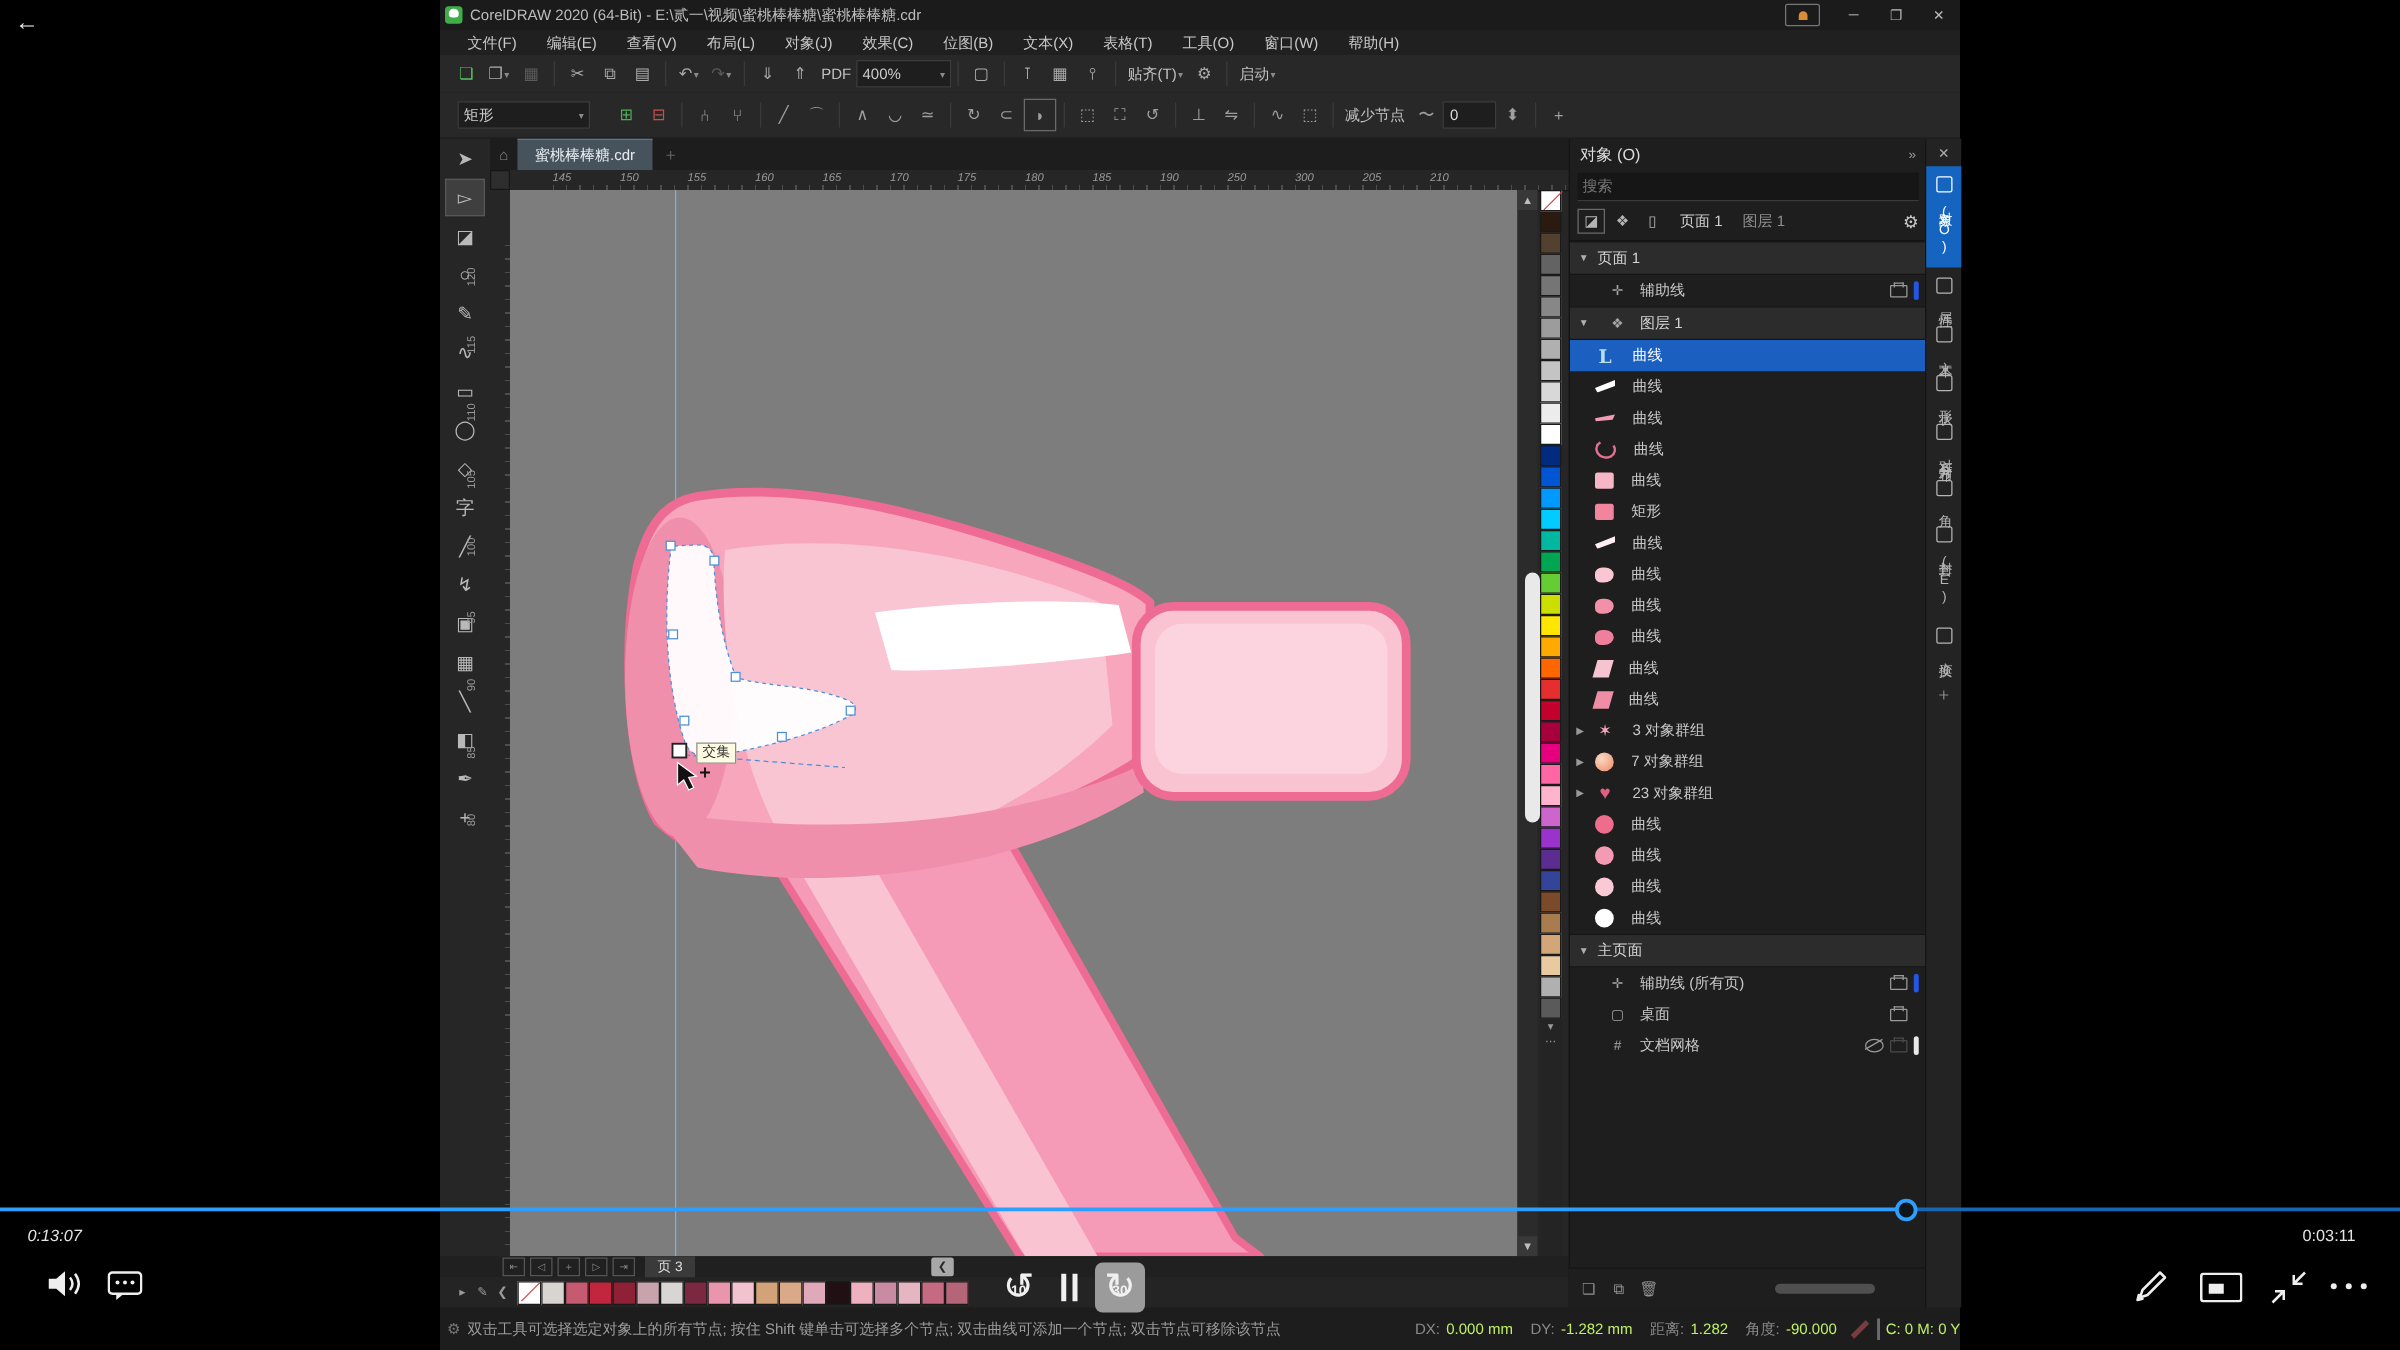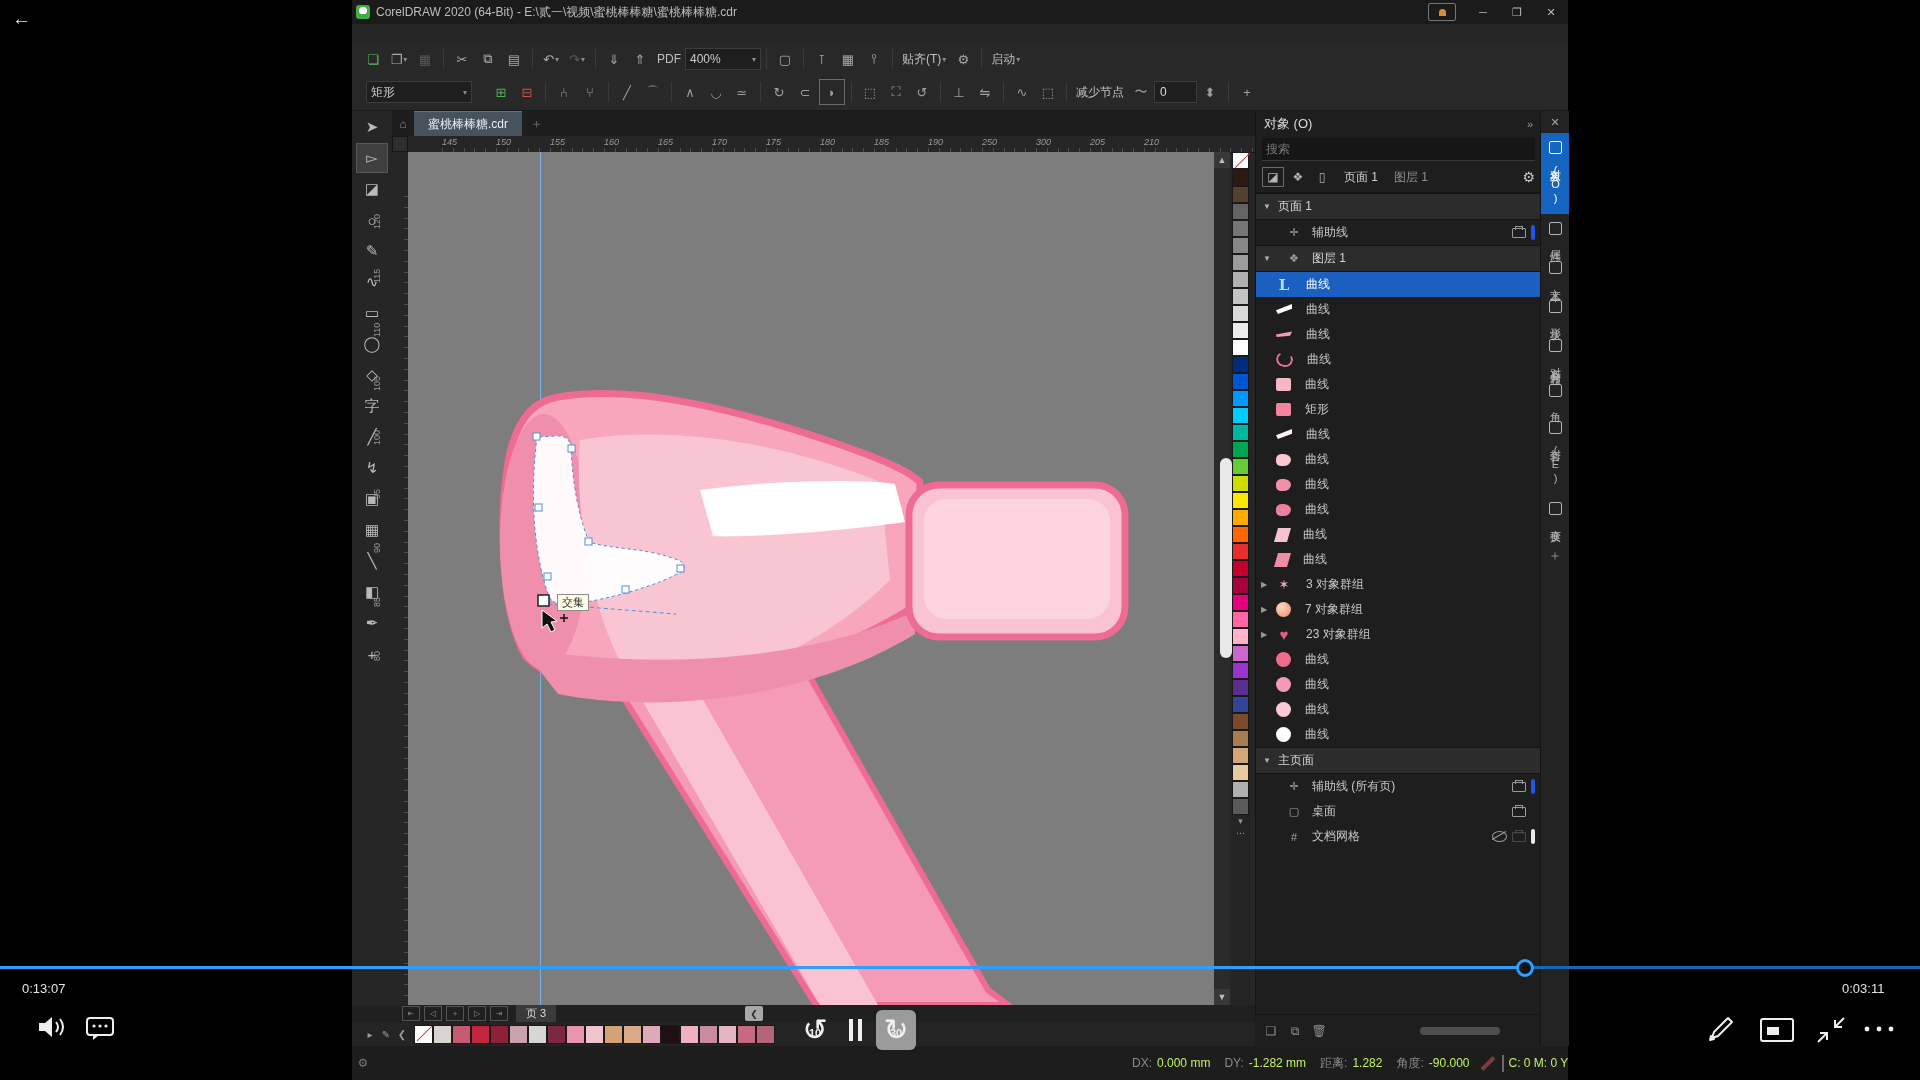"文件(F)" div { html: none -> <div> <span>文件(F)</span> <span>编辑(E)</span> <span>查看(V)</span> <span>布局(L)</span> <span>对象(J)</span> <span>效果(C)</span> <span>位图(B)</span> <span>文本(X)</span> <span>表格(T)</span> <span>工具(O)</span> <span>窗口(W)</span> <span>帮助(H)</span> </div> }
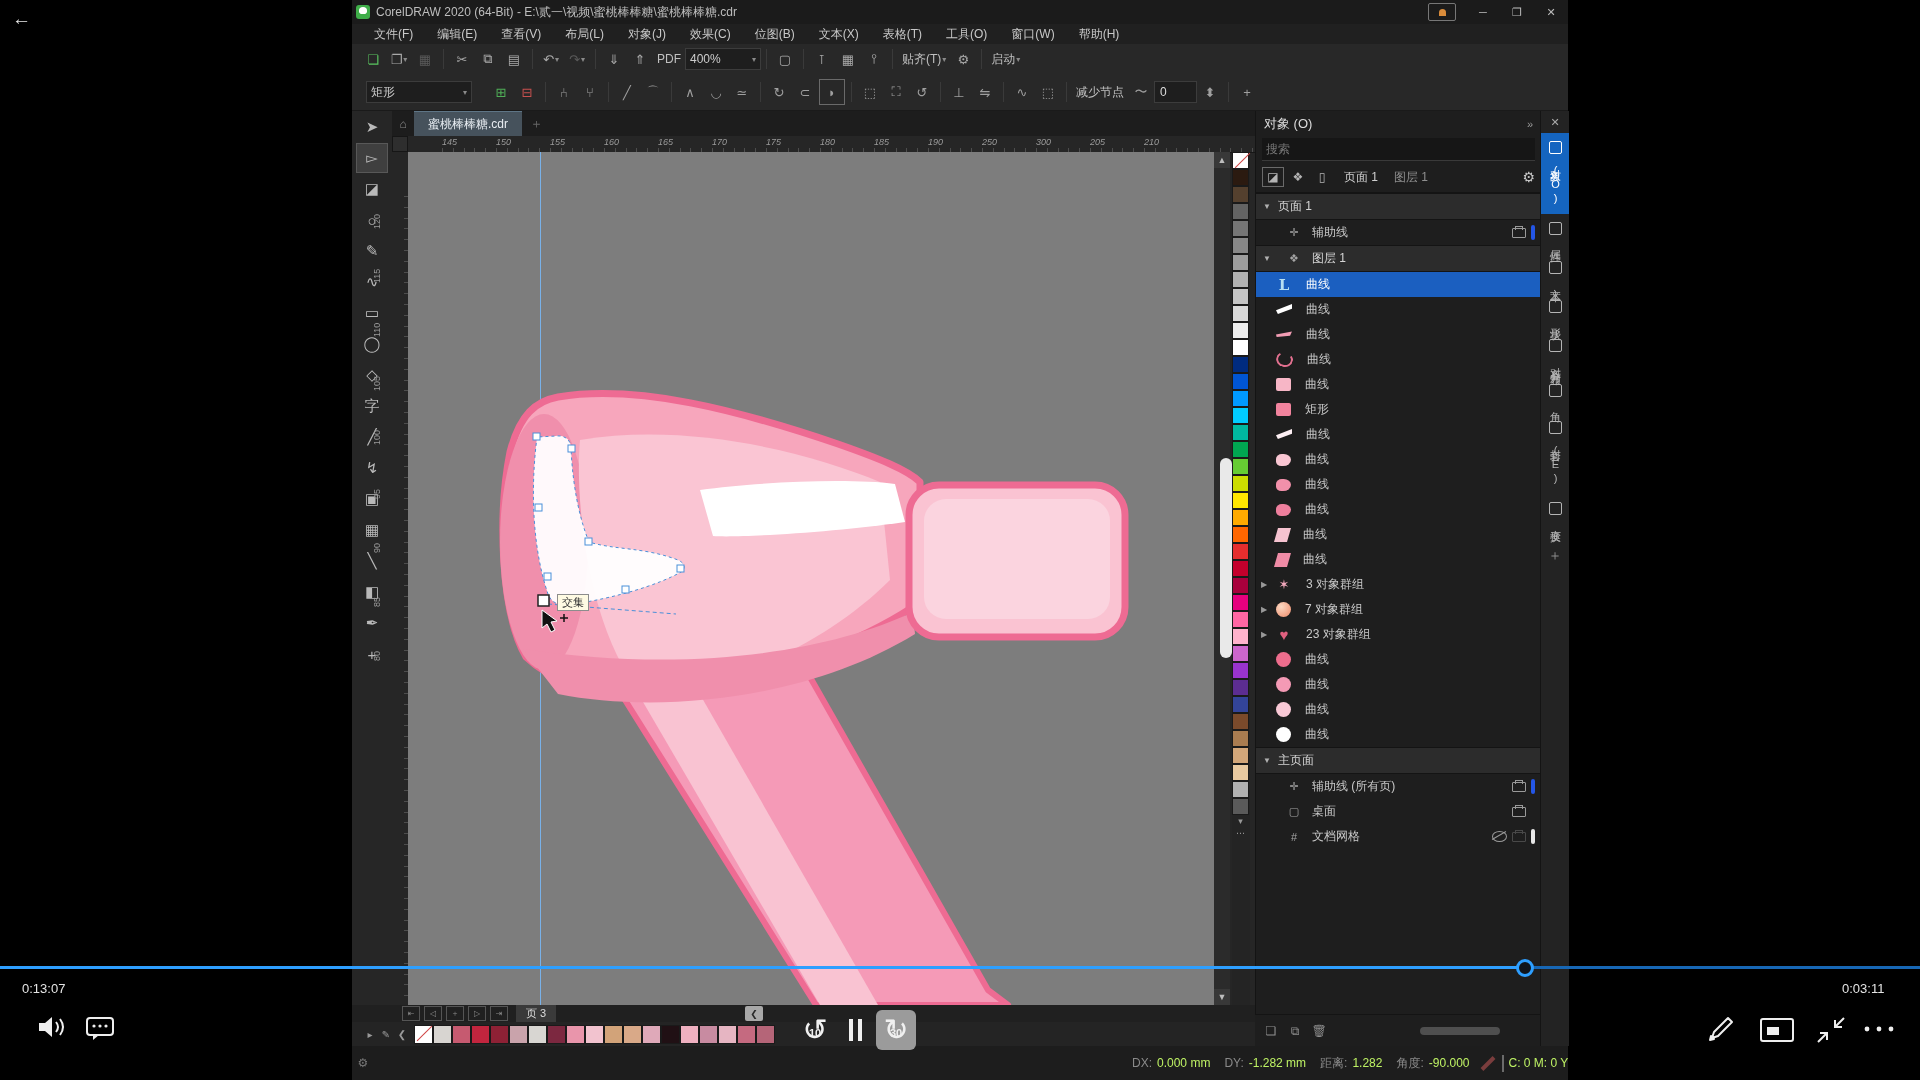"0:13:07" #tc-left { font-style: none -> italic }
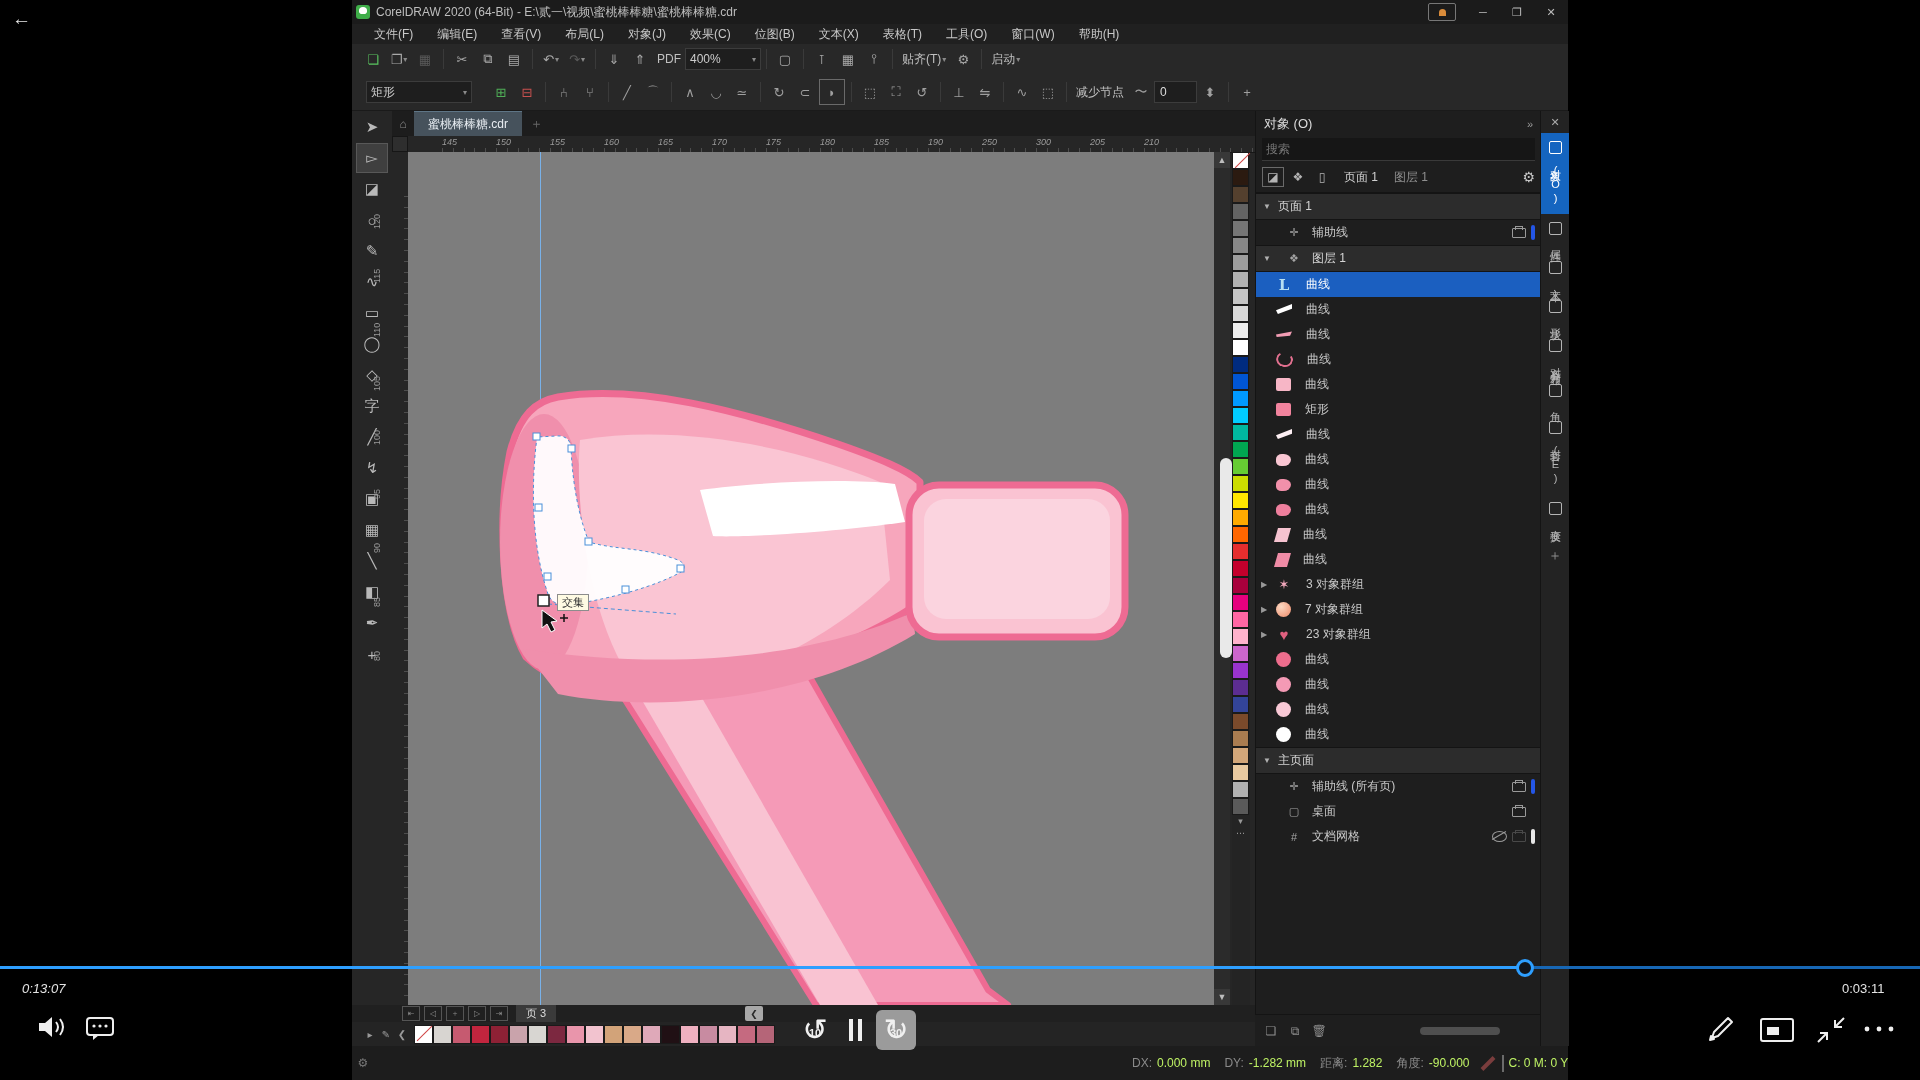"双击工具可选择选定对象上的所有节点; 按住 Shift 键单击可选择多个节点;" span { html: none -> <span>双击工具可选择选定对象上的所有节点; 按住 Shift 键单击可选择多个节点; 双击曲线可添加一个节点; 双击节点可移除该节点</span> }
